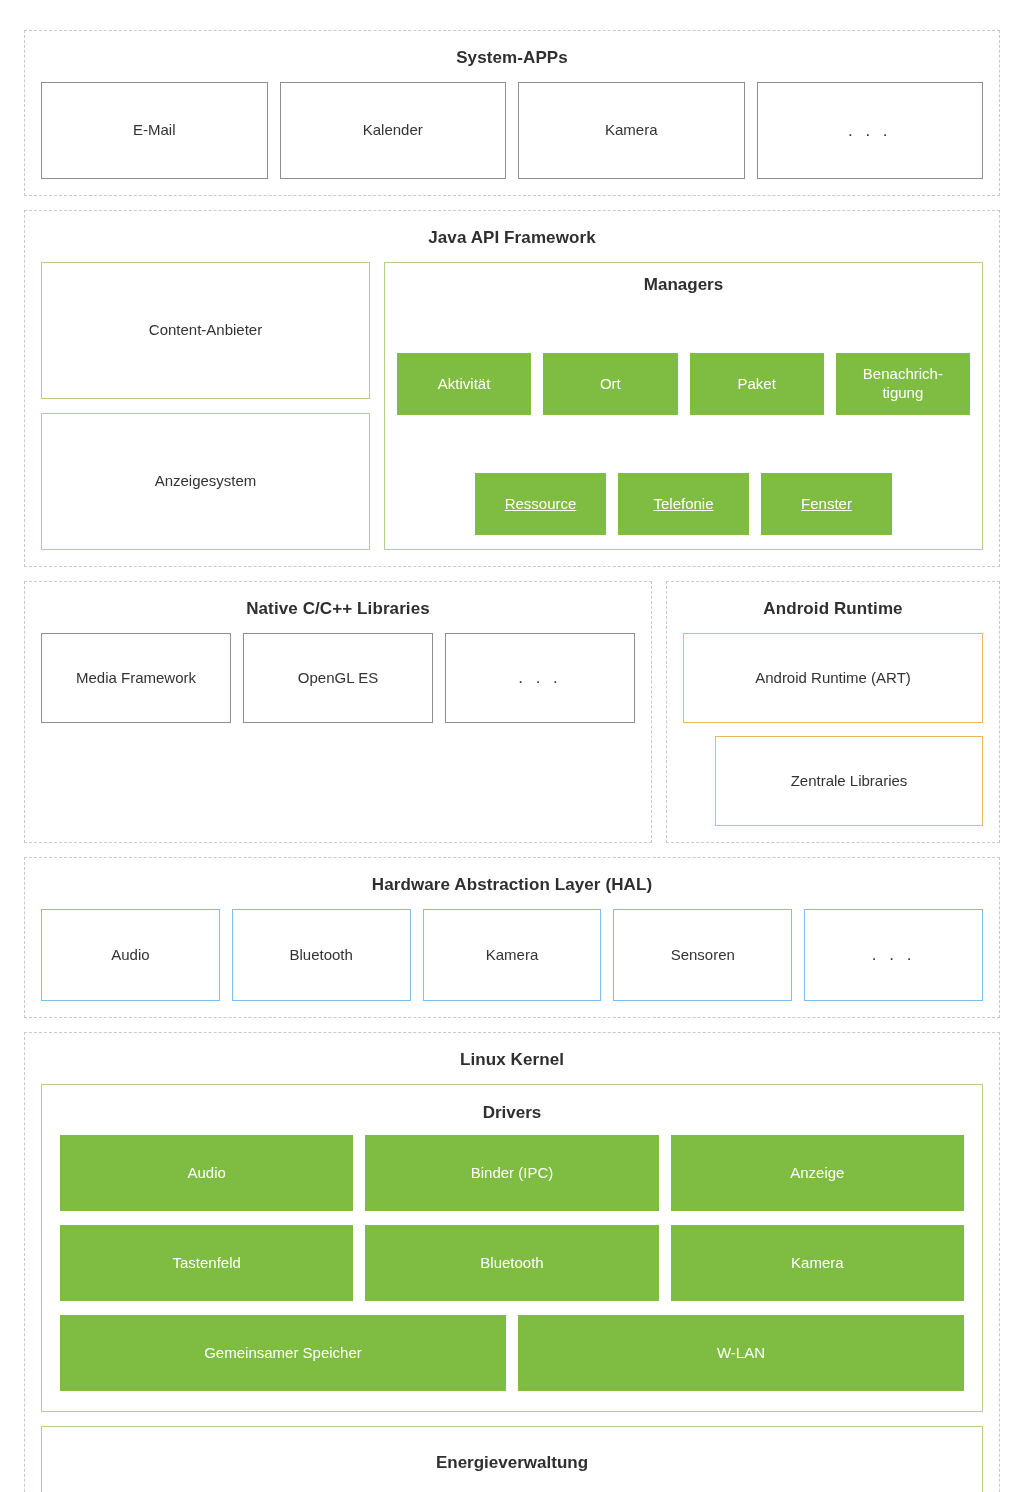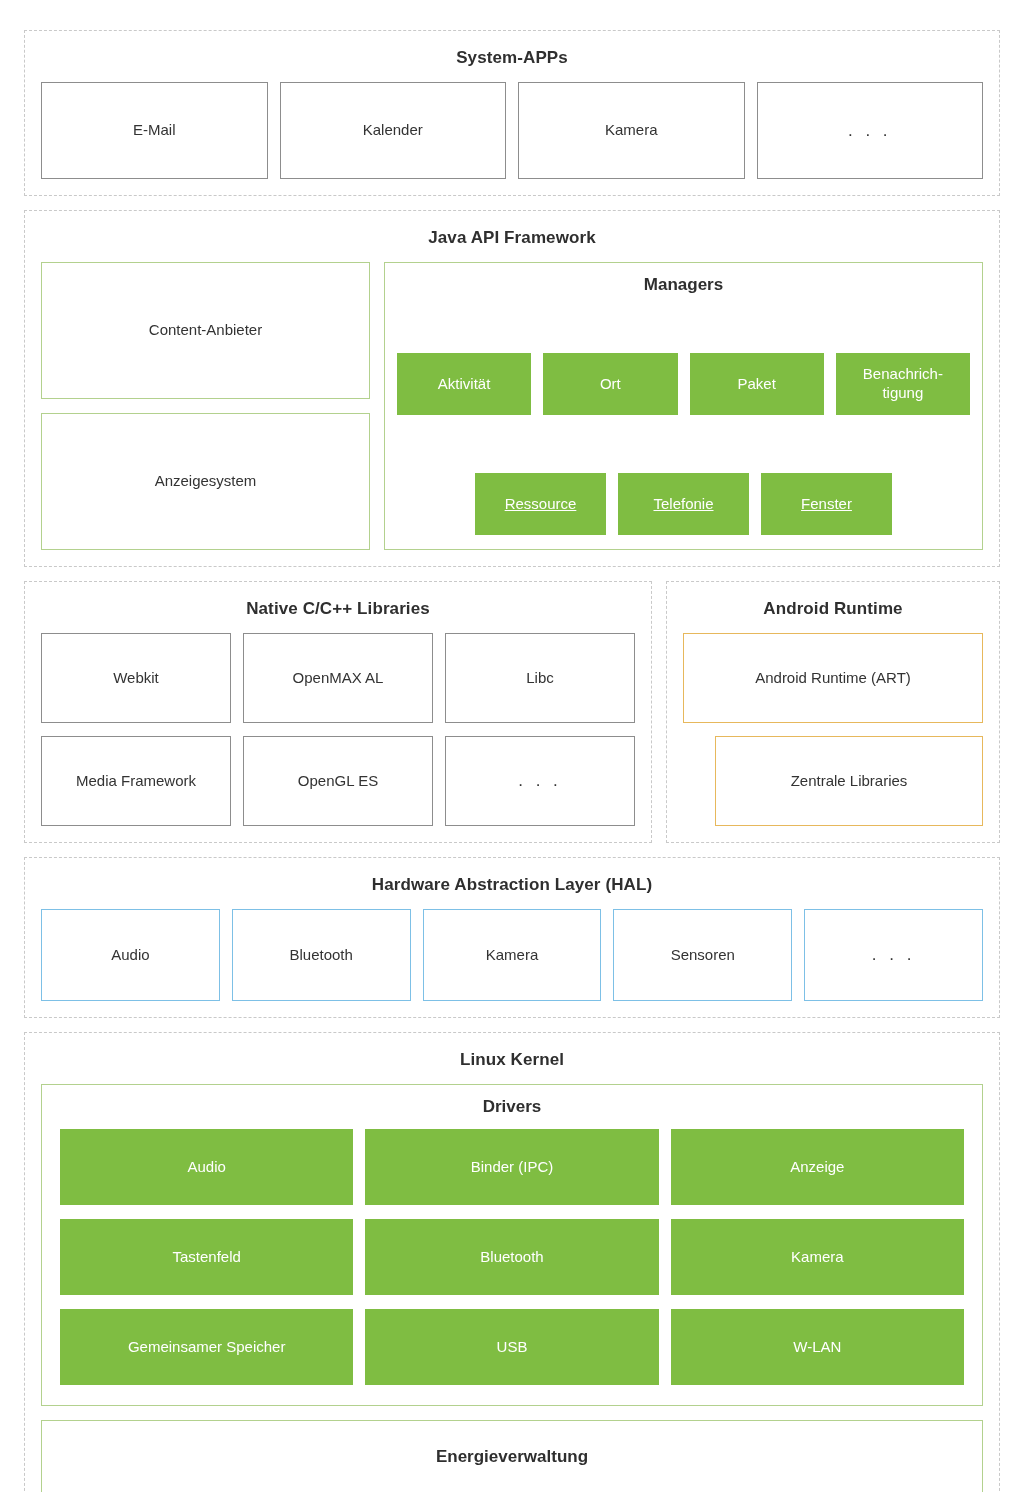"Webkit" div.row { html: <div> <div> <span>Webkit</span> </div> <div> <span>OpenMAX AL</span> </div> <div> <span>Libc</span> </div> </div> -> none }
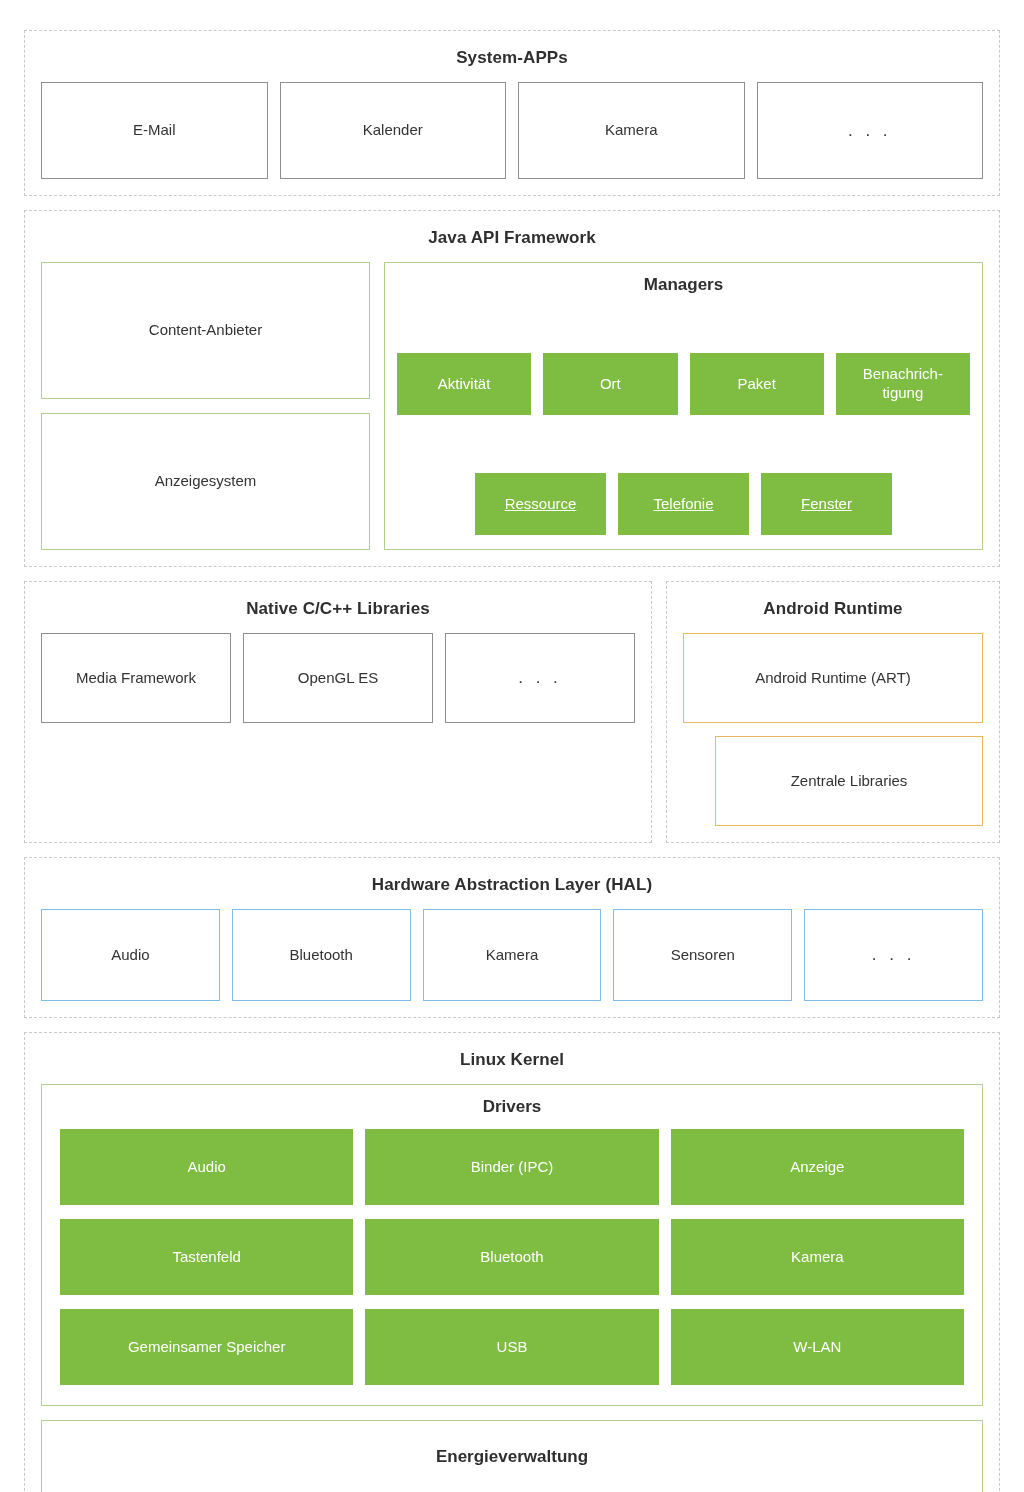"Drivers" .drivers-panel { padding: 4px 18px 20px 18px -> 10px 18px 20px 18px }
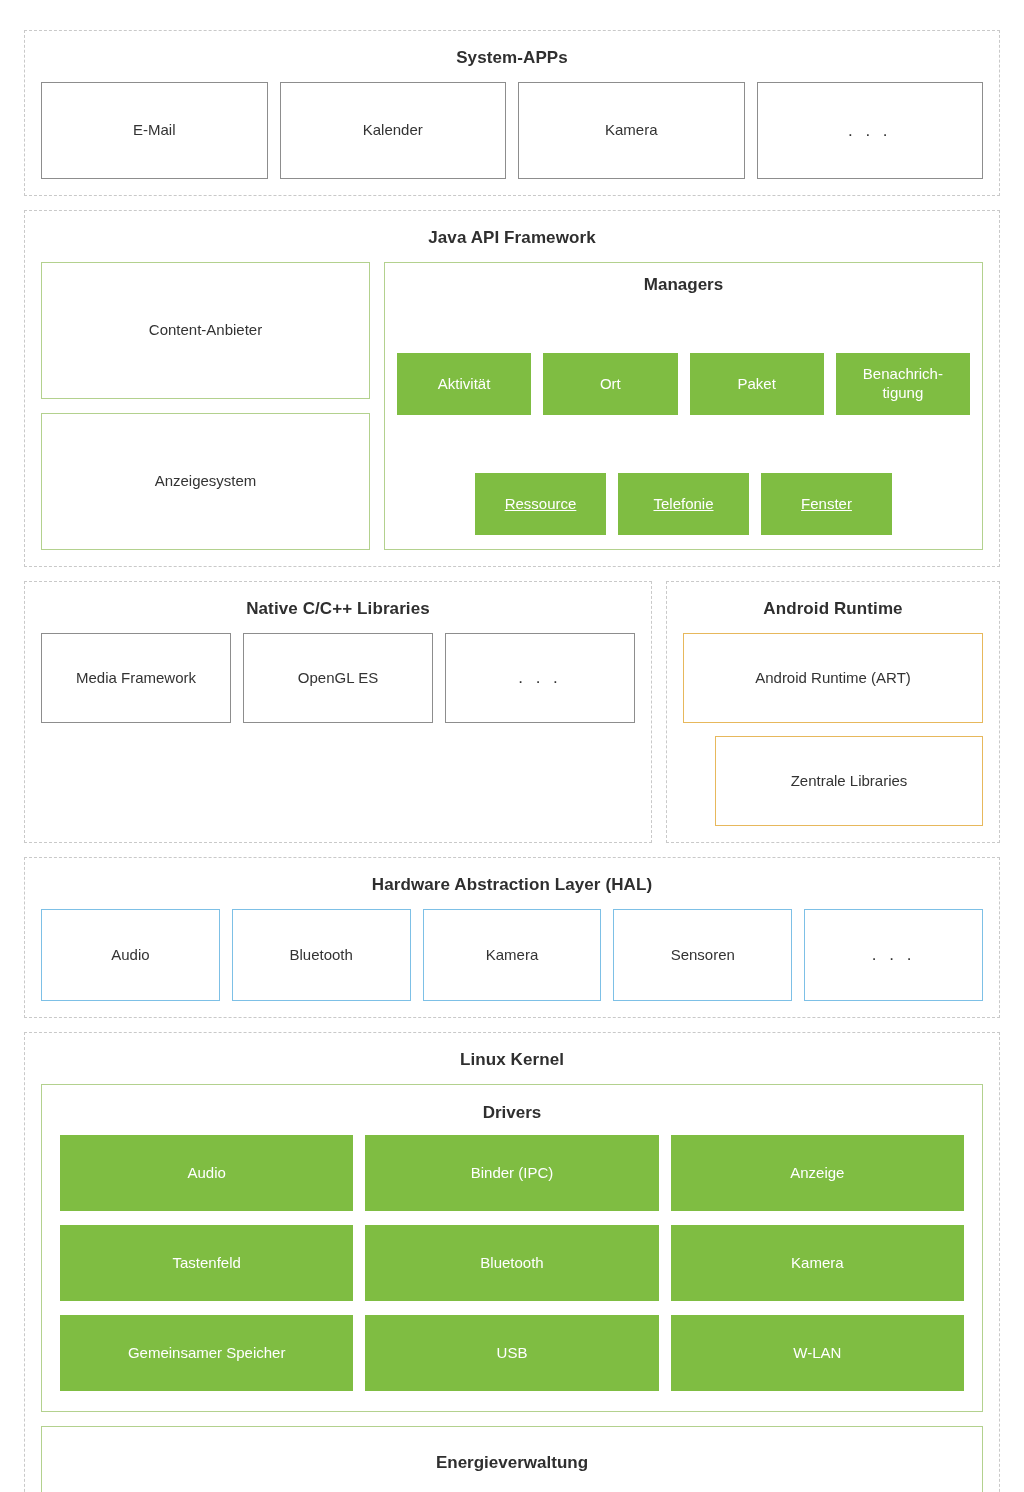"USB" div.box { html: <div> <span>USB</span> </div> -> none }
